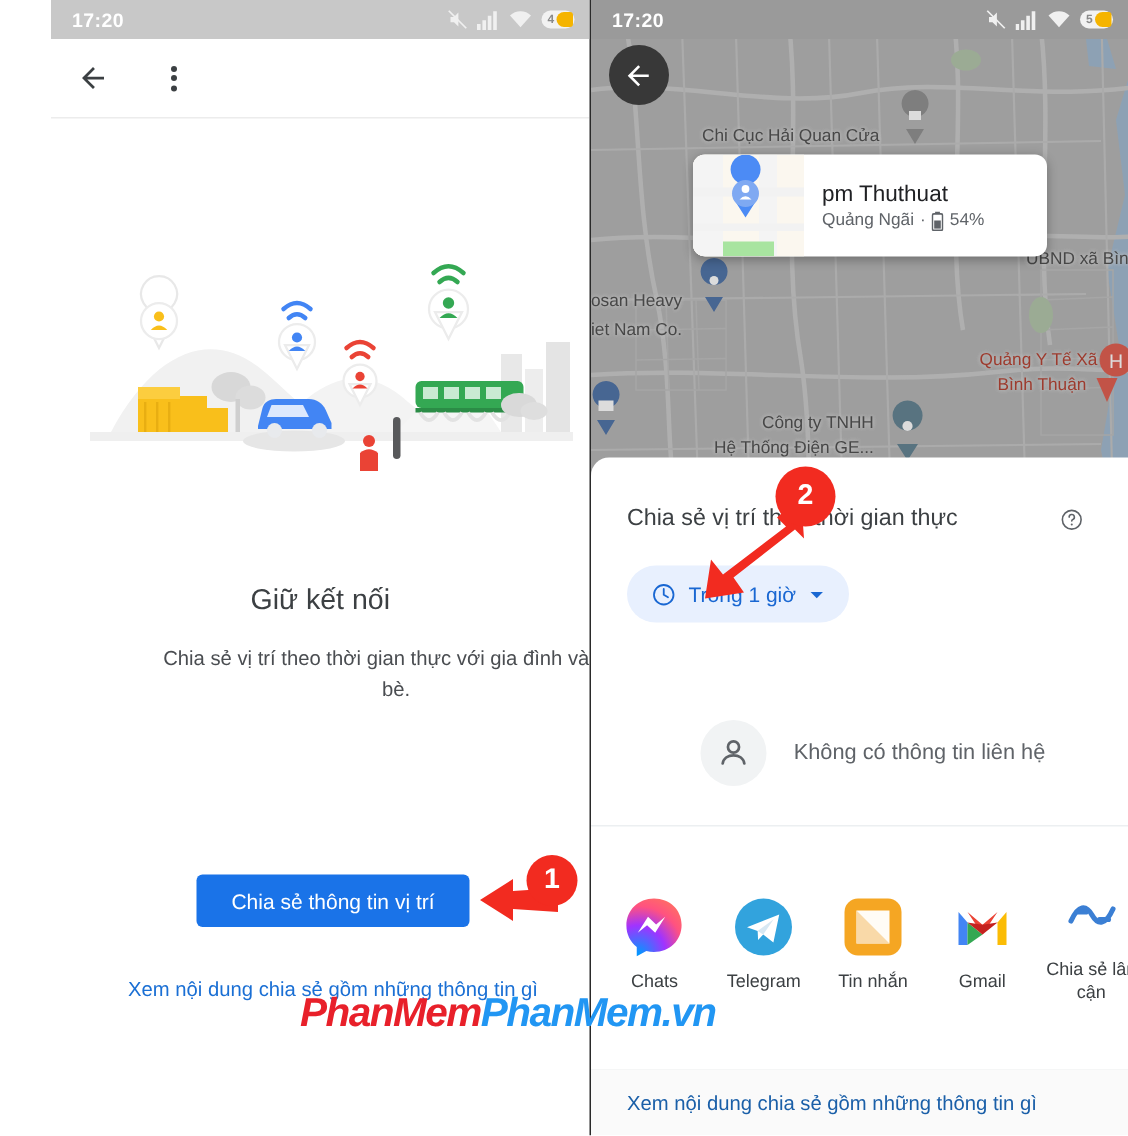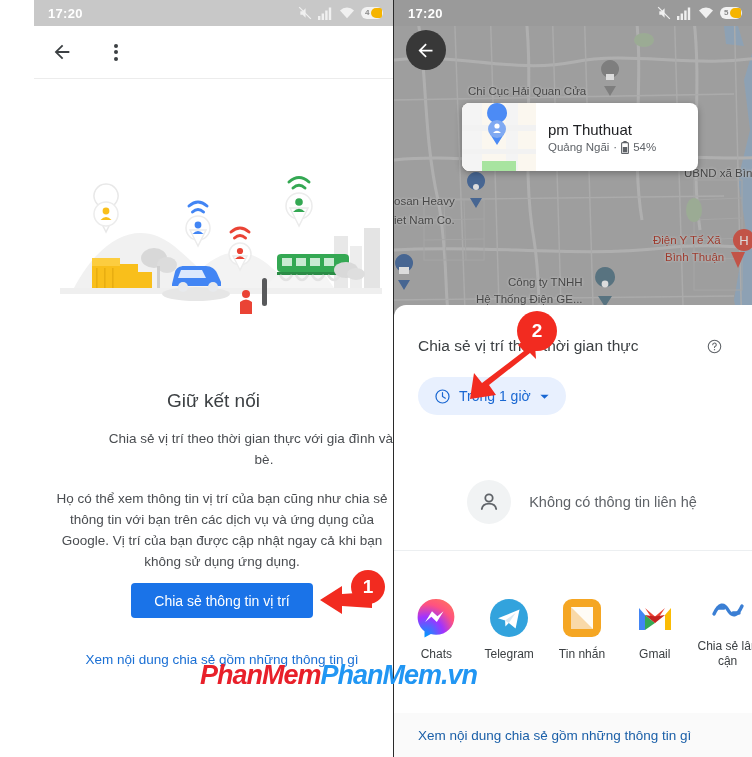"Điện Y Tế Xã" div.mlabel { text: Điện -> Quảng }
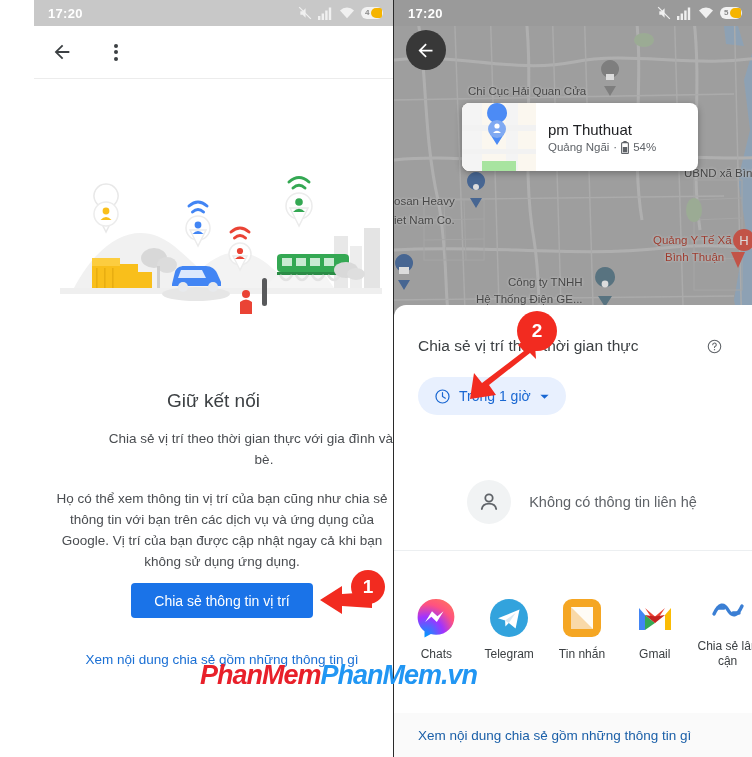"Họ có thể xem thông" div.l-para2 { html: <div>Họ có thể xem thông tin vị trí của bạn cũng như chia sẻ thông tin với bạn trên các dịch vụ và ứng dụng của Google. Vị trí của bạn được cập nhật ngay cả khi bạn không sử dụng ứng dụng.</div> -> none }
